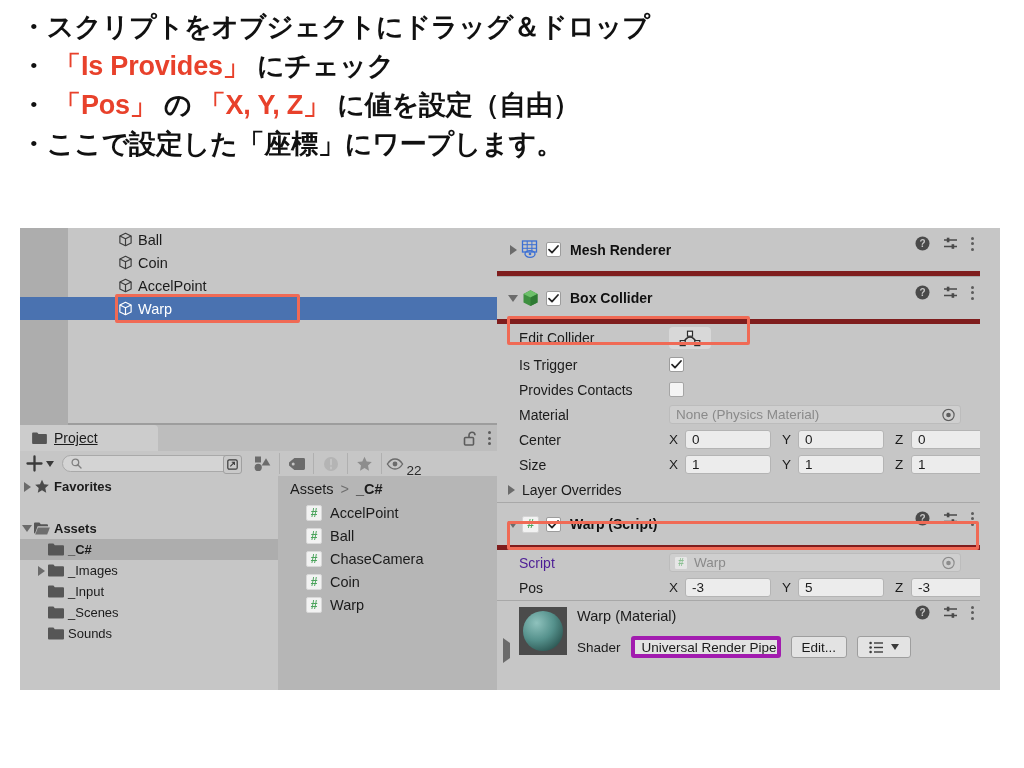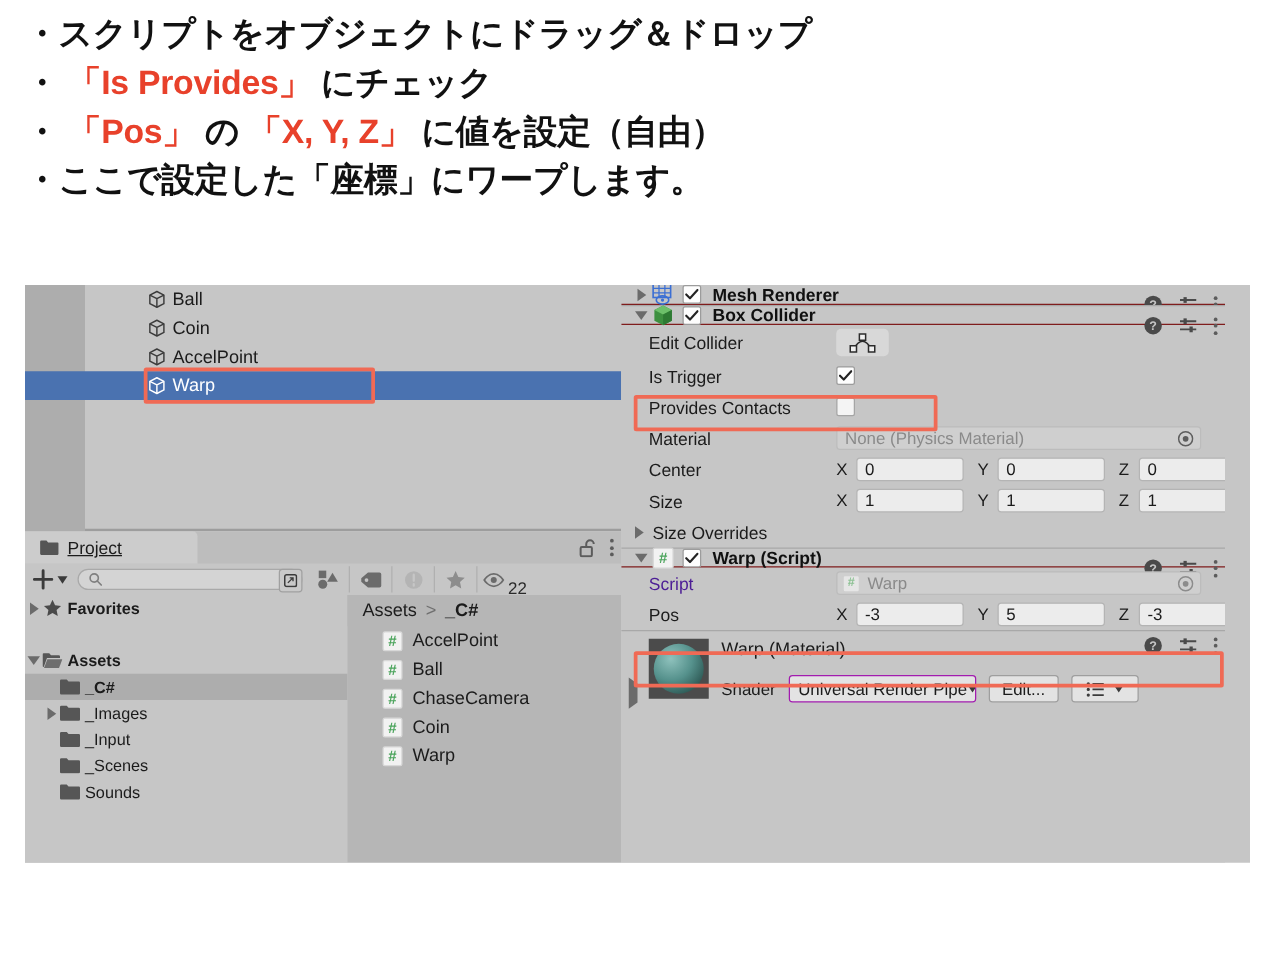"Mesh Renderer" .comp-header { border-bottom: 1px solid #7f1d1d -> 5px solid #7f1d1d; height: 16px -> 48px }
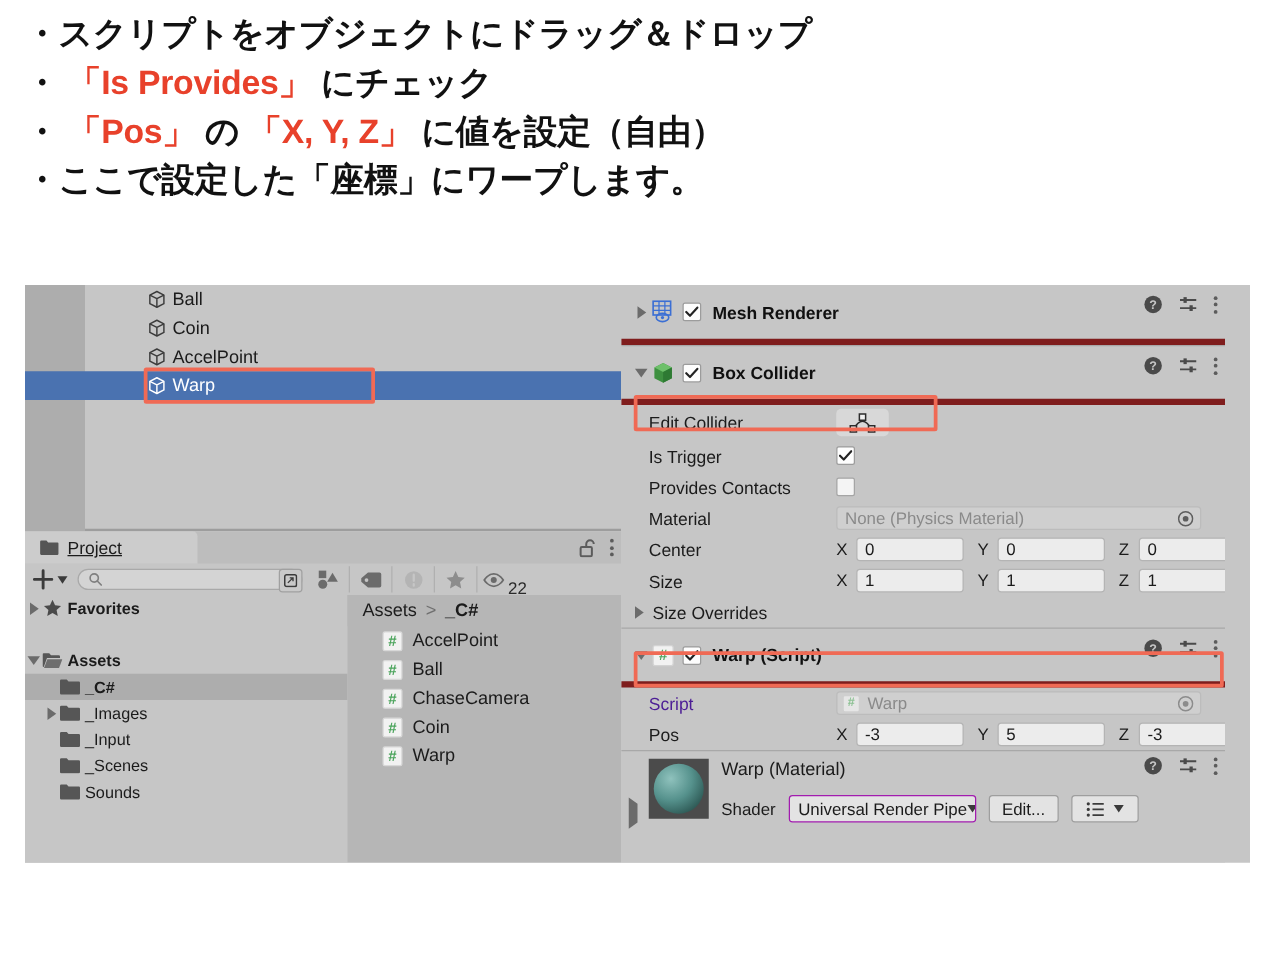"Size Overrides" span { text: Size -> Layer }
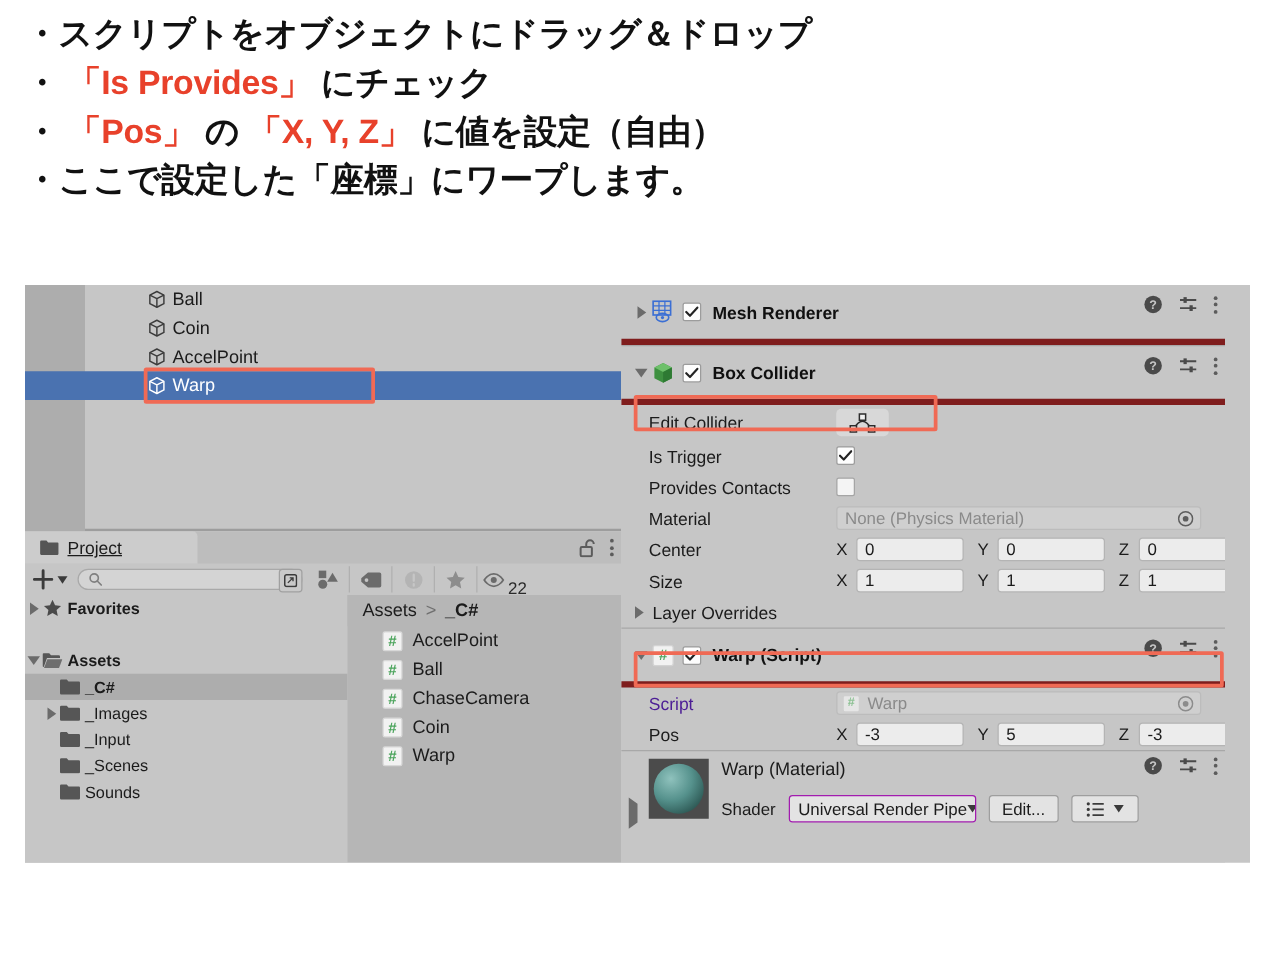"Universal Render Pipe" .shader-dd { border: 1px solid #a21caf -> 4px solid #a21caf }
